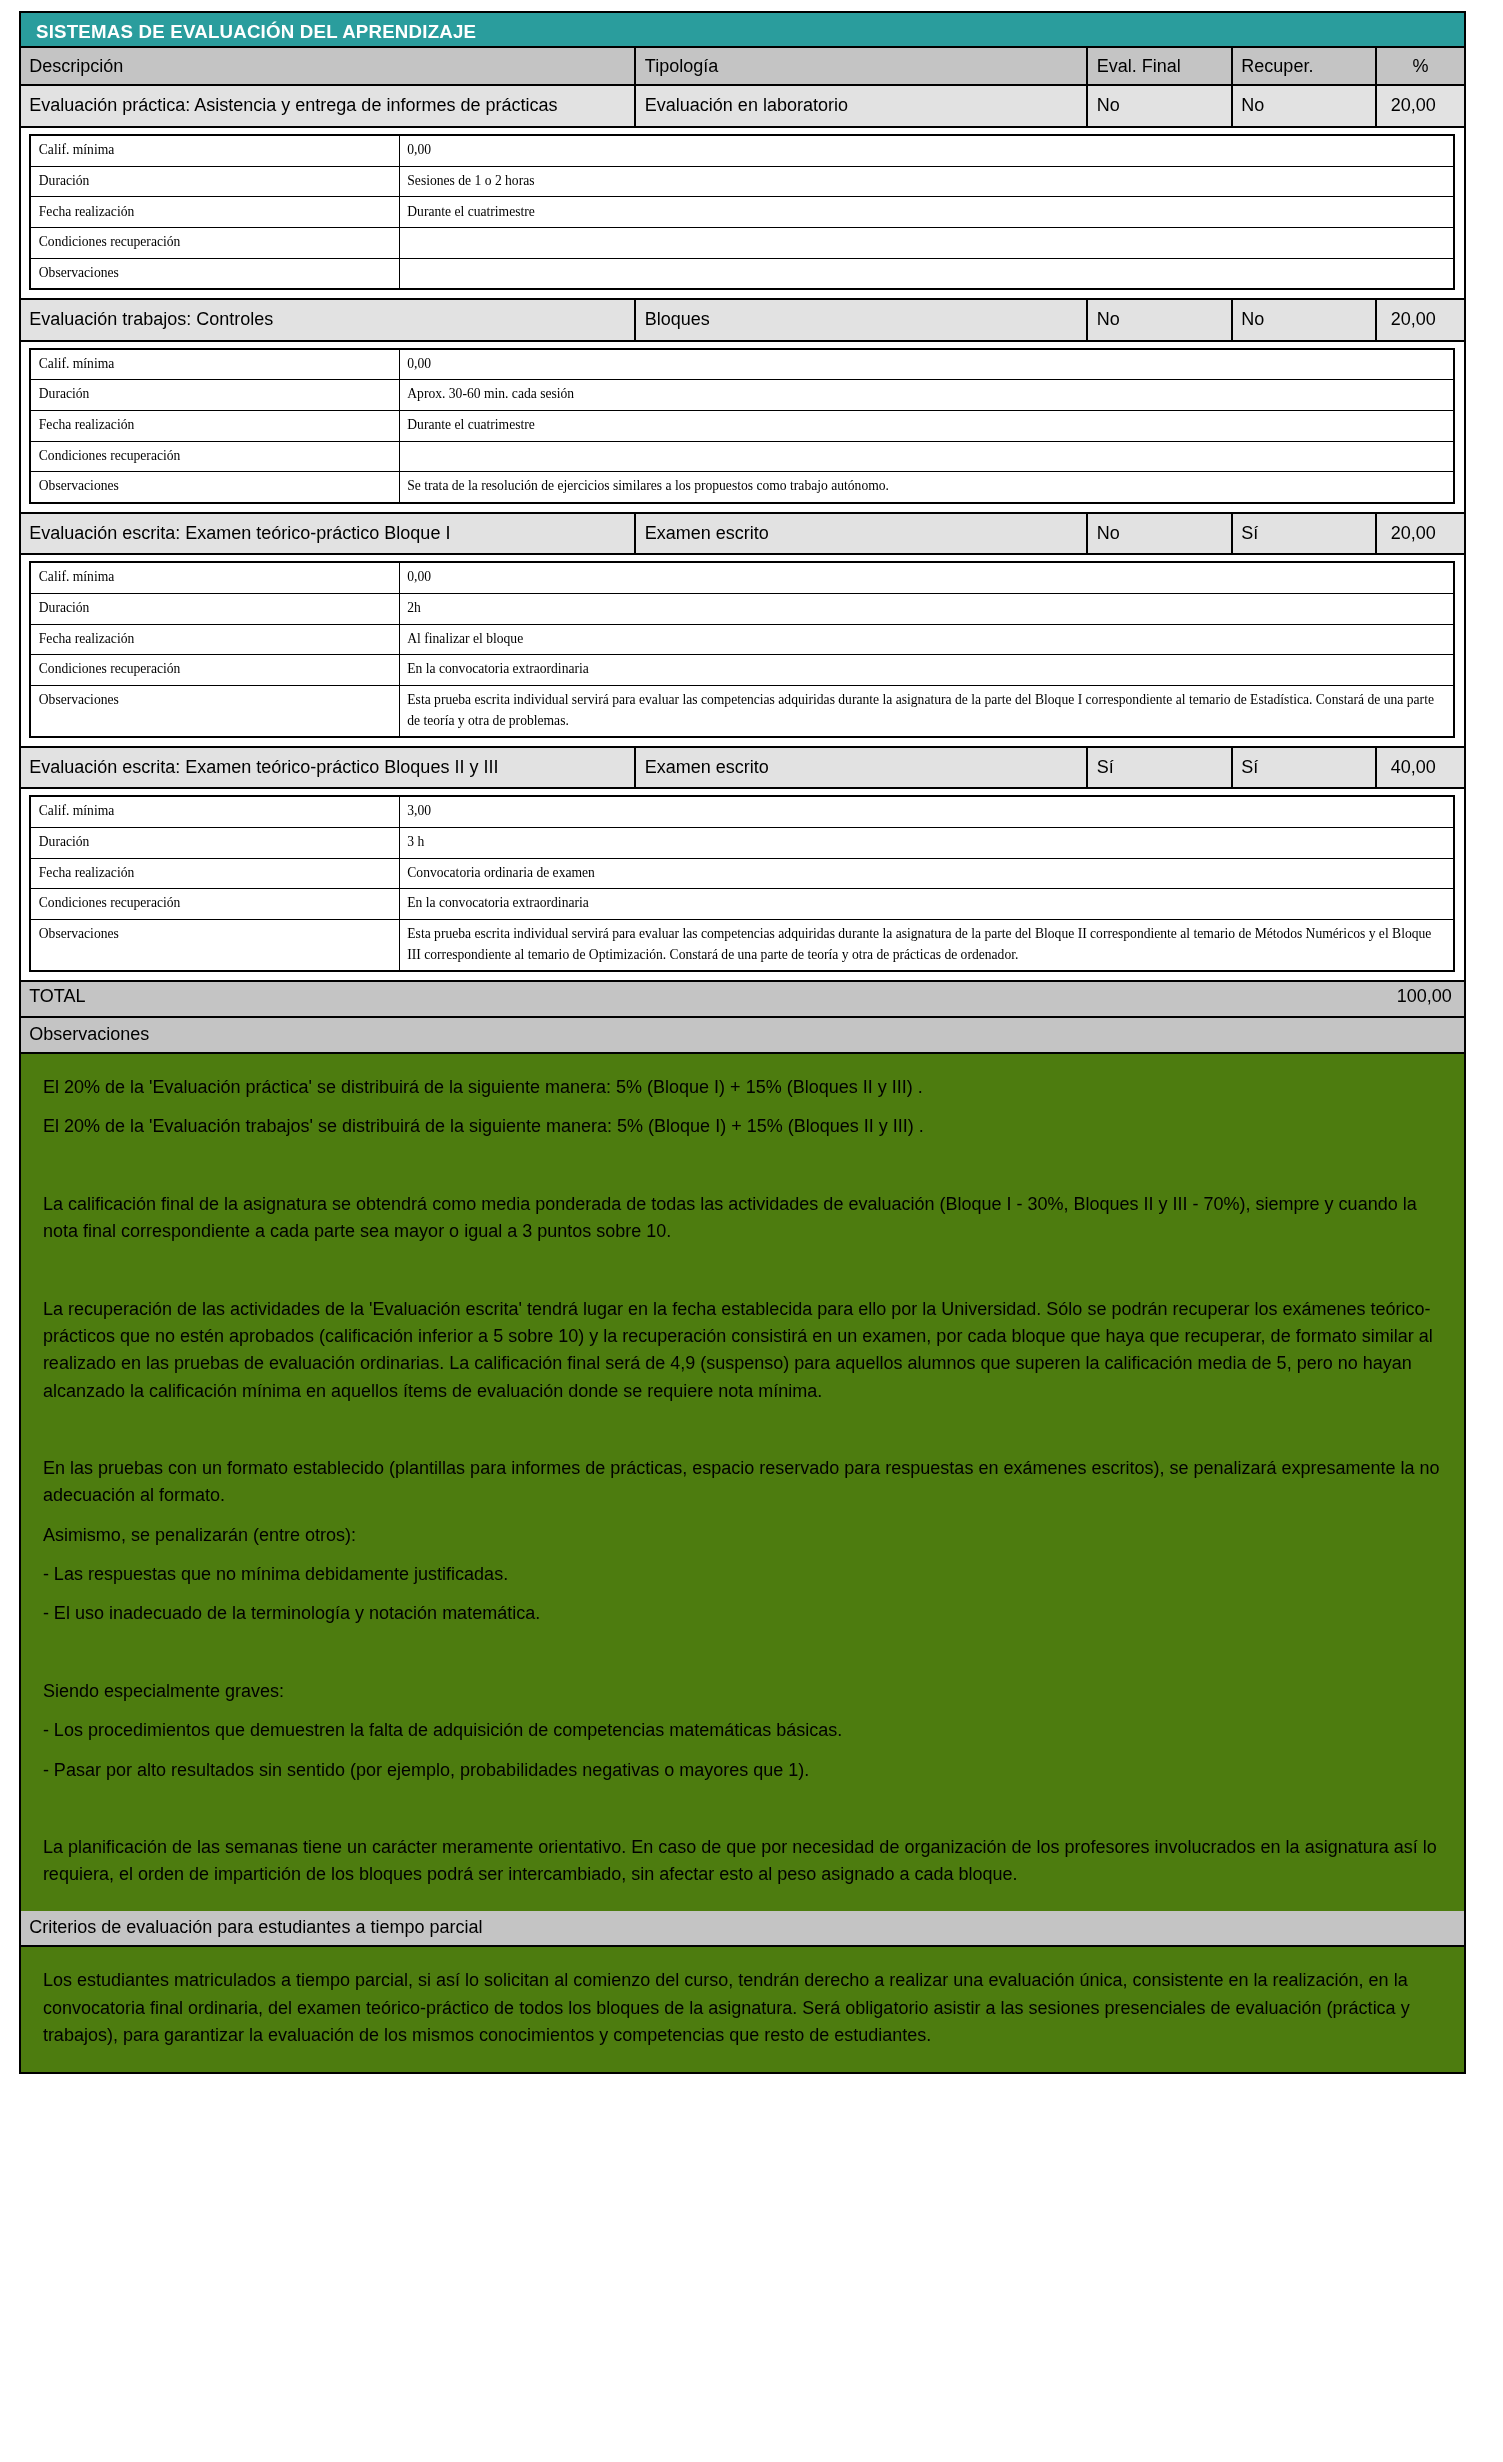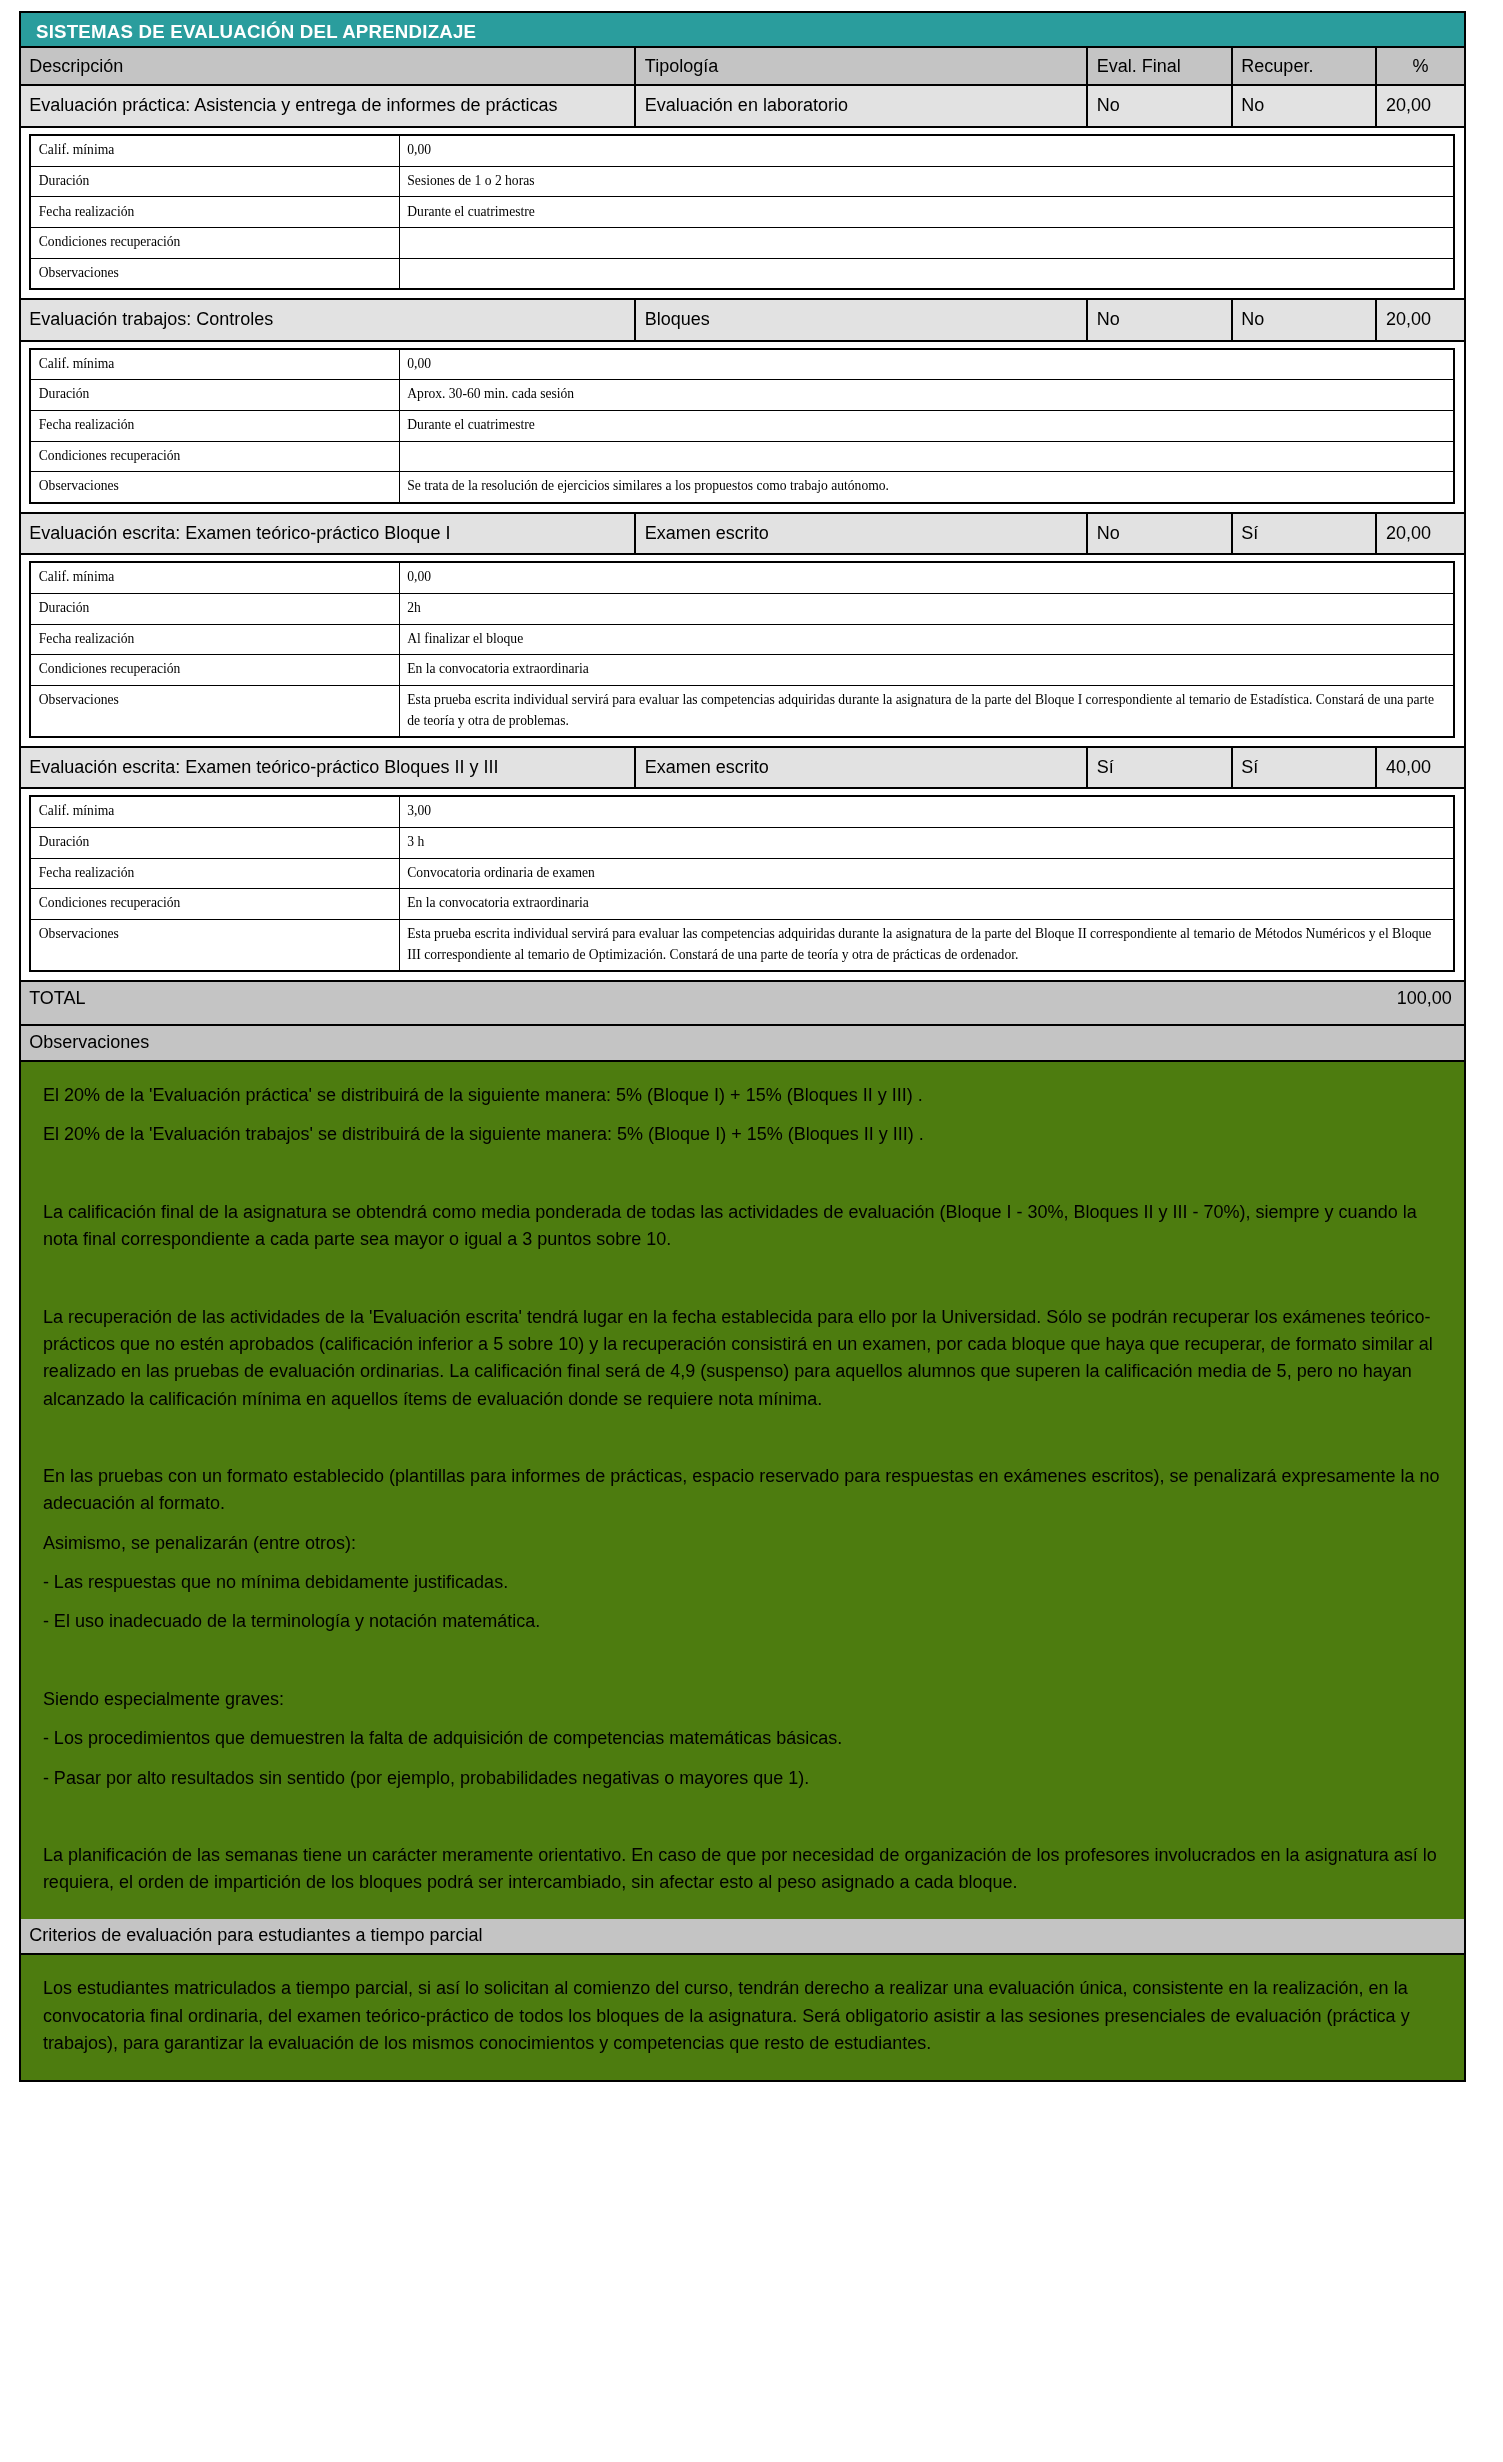"20,00" tr.actrow td.pct { padding-right: 12px -> 28px; text-align: none -> right }
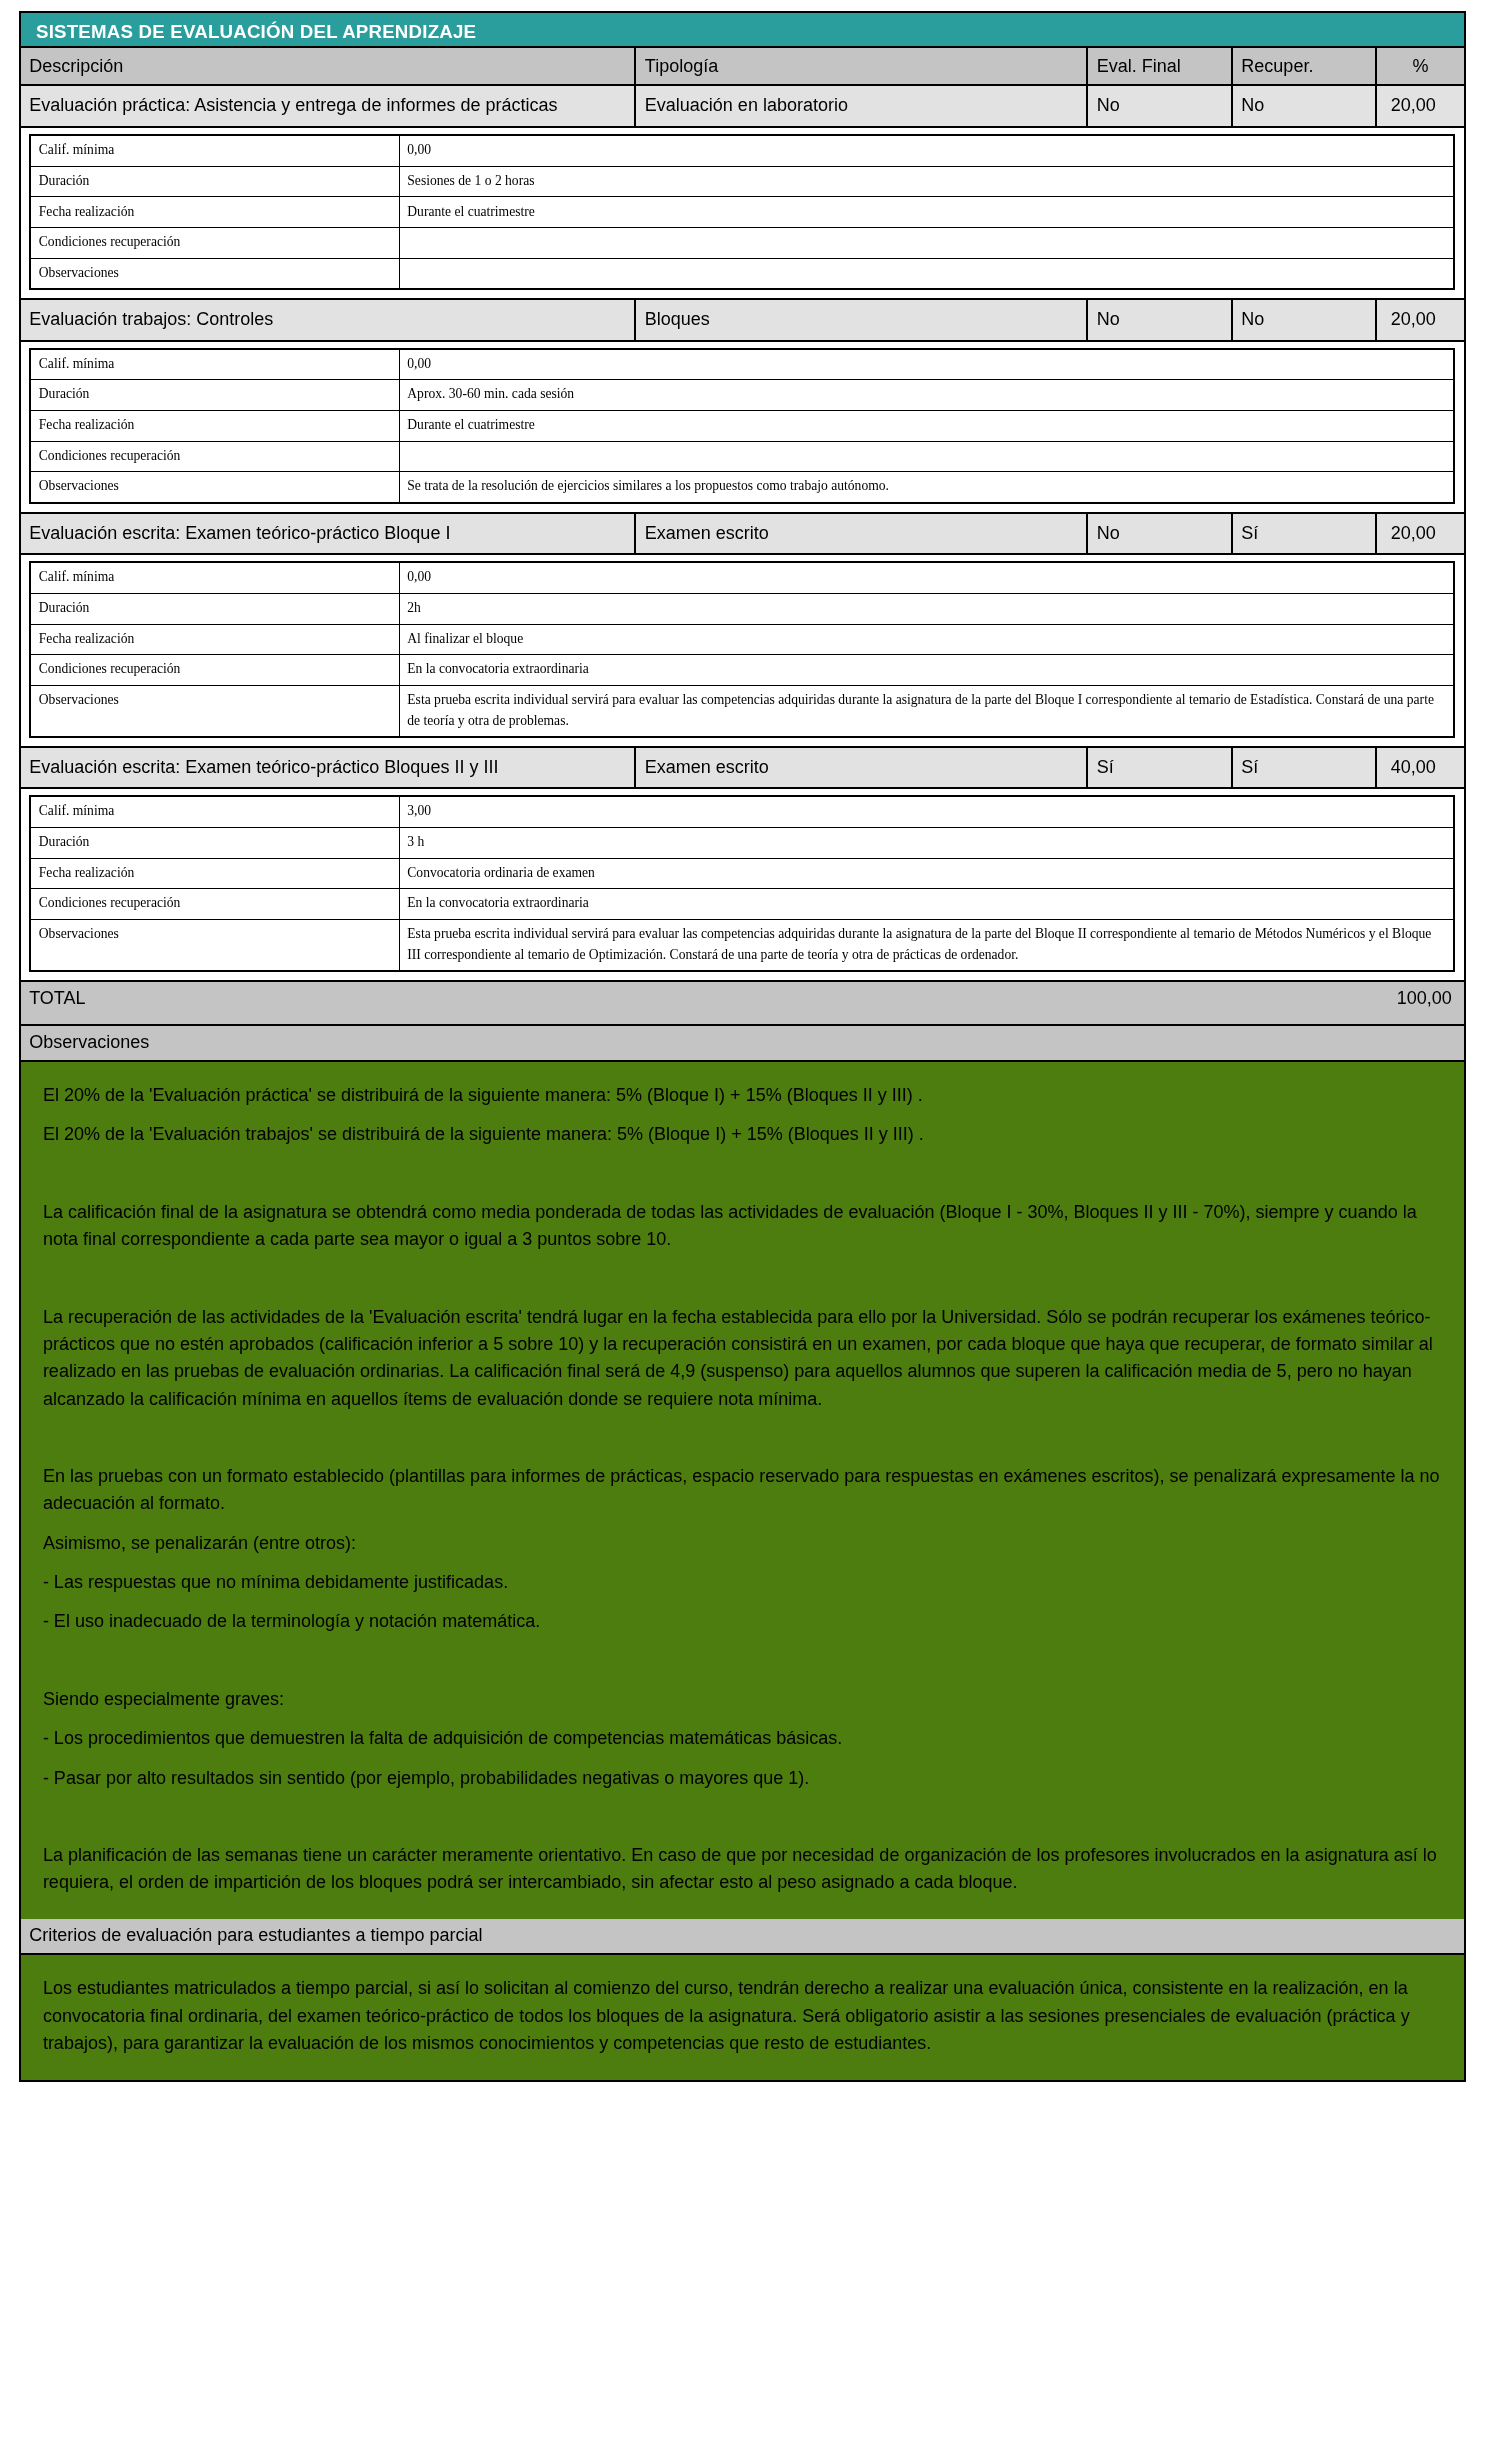"TOTAL" .totalrow { align-items: flex-start -> flex-end; height: 44px -> 36px }
